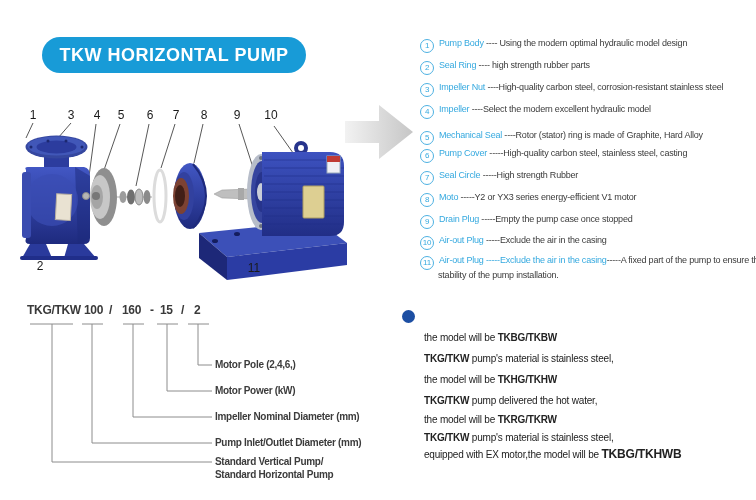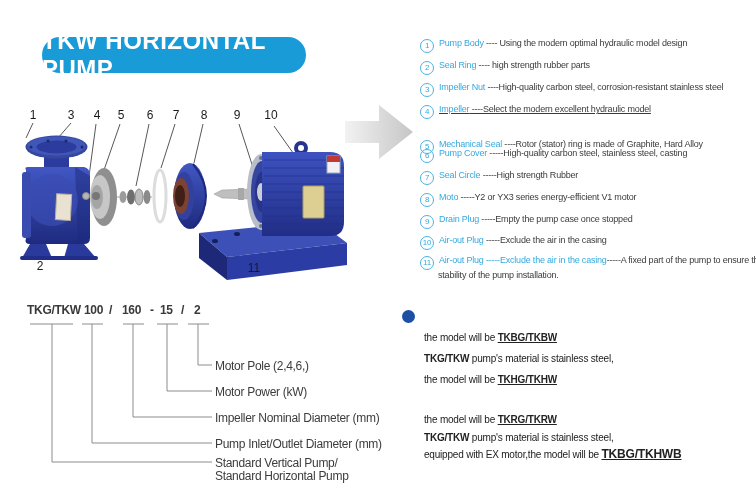"TKW HORIZONTAL PUMP" .banner span { font-size: 24px -> 18px }
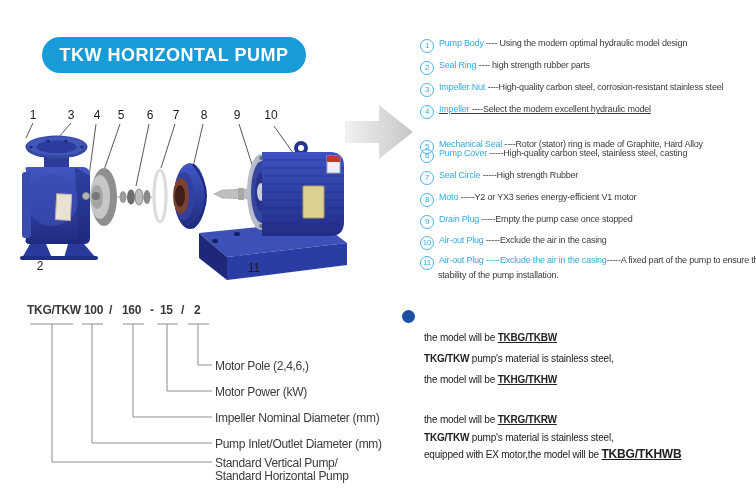"4 Impeller ----Select the modern" div.pitem { text-decoration: underline -> none }
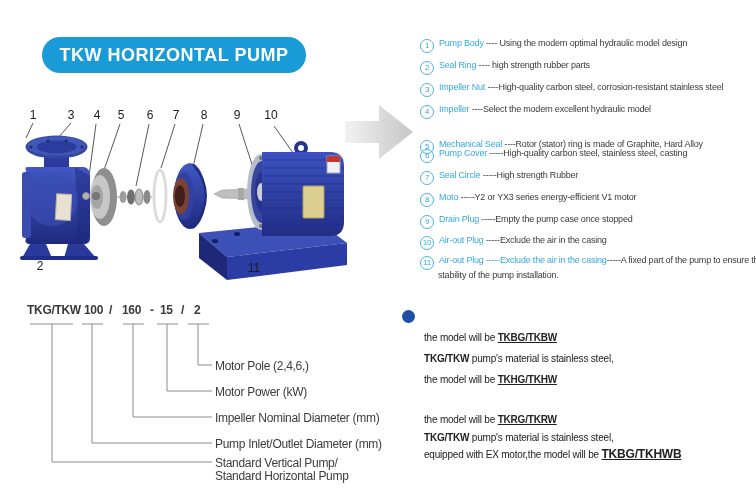"5 Mechanical Seal ----Rotor (stator)" div.pitem { top: 109px -> 100px }
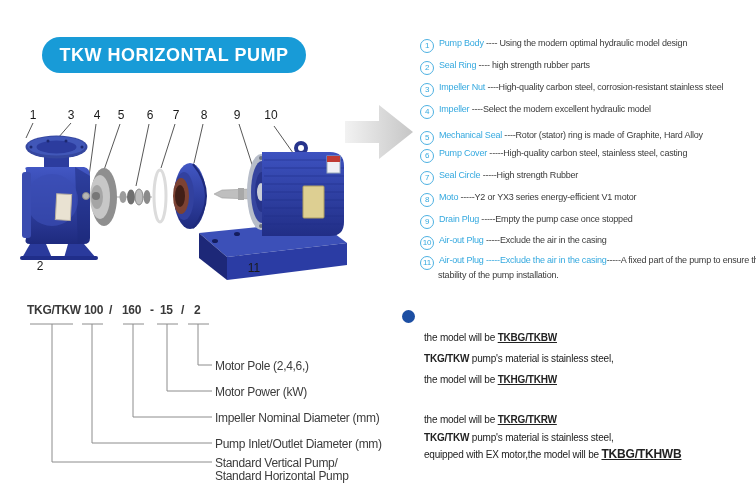"TKBG/TKBW" .vmodel { text-decoration: underline -> none }
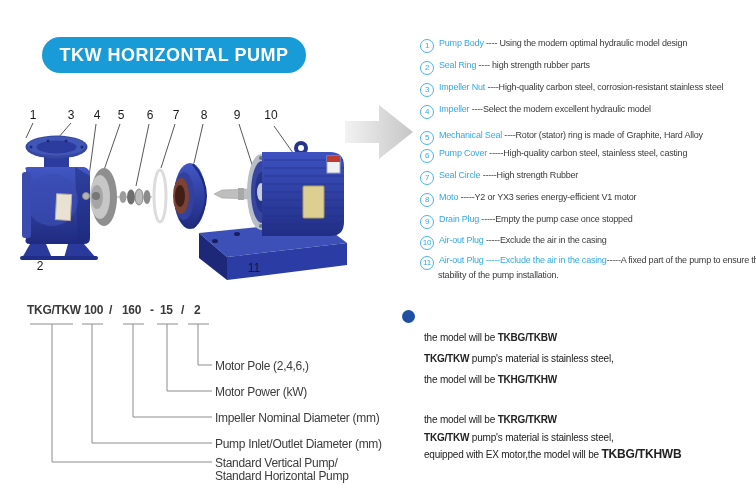"Motor Pole (2,4,6,)" .mlabel { font-size: 12px -> 10px; font-weight: normal -> bold }
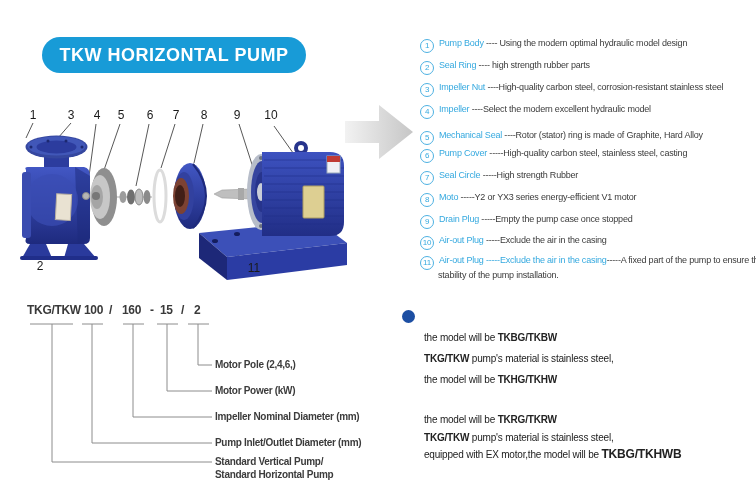"TKG/TKW pump delivered the hot" div.vline { html: none -> <div><span>TKG/TKW</span><span> pump delivered the hot water,</span><span></span></div> }
